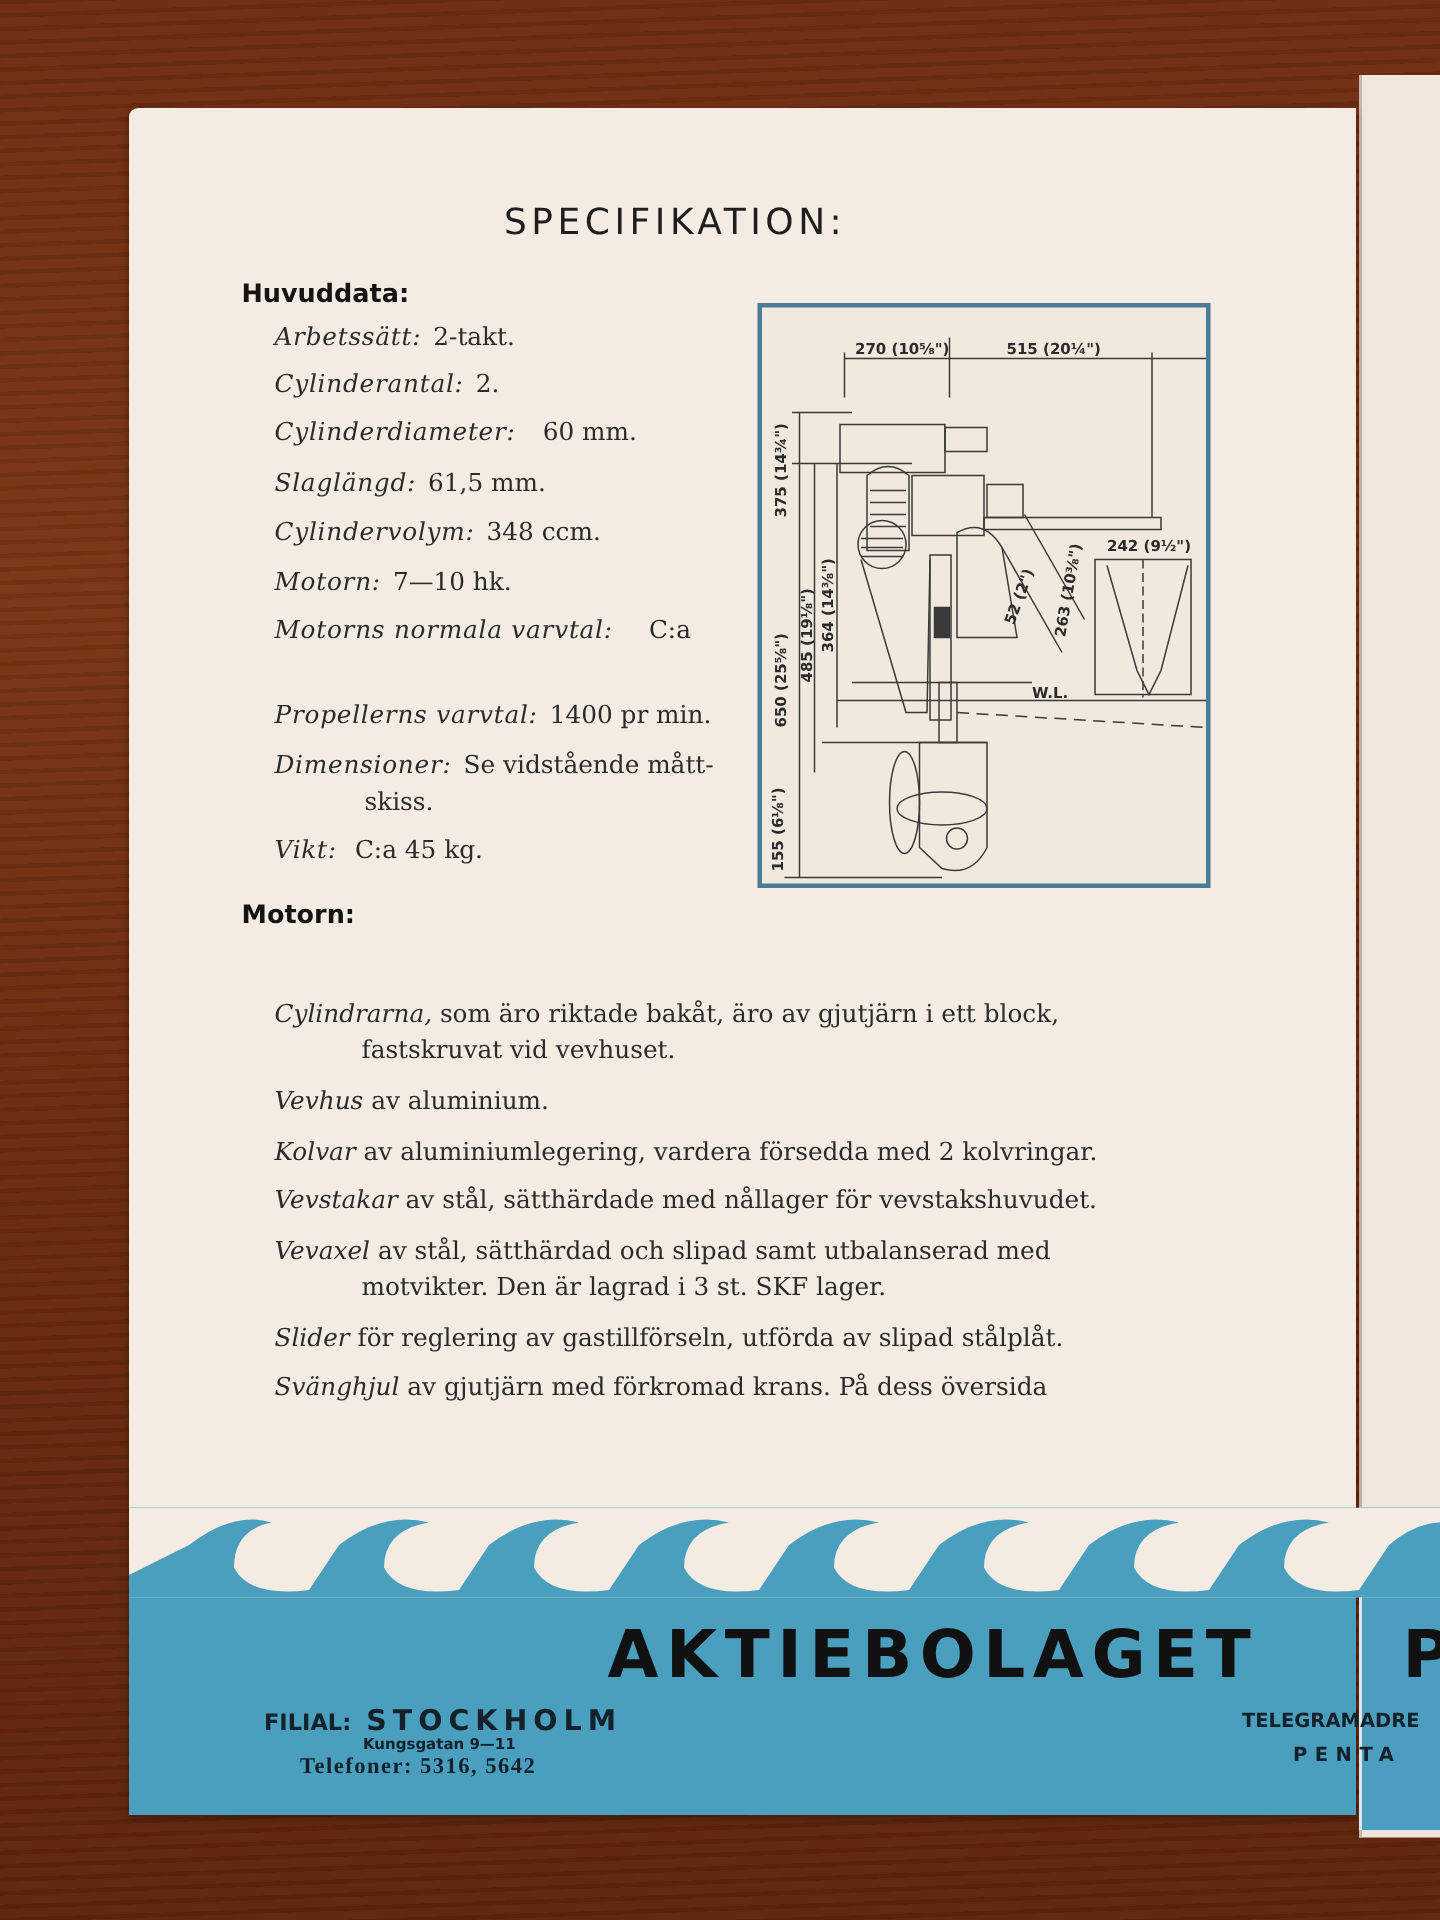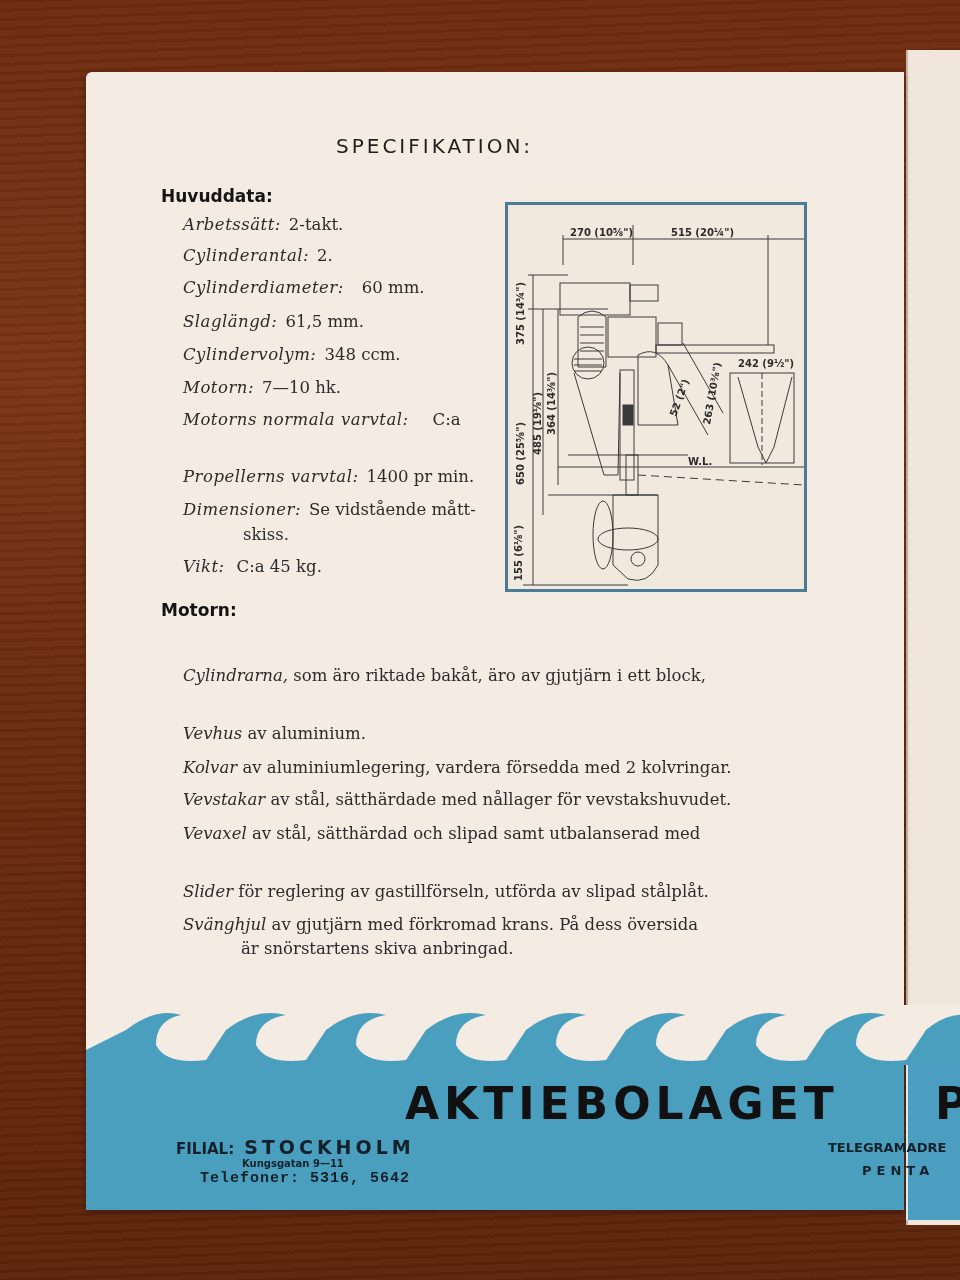"SPECIFIKATION:" .title { font-size: 20px -> 24px }
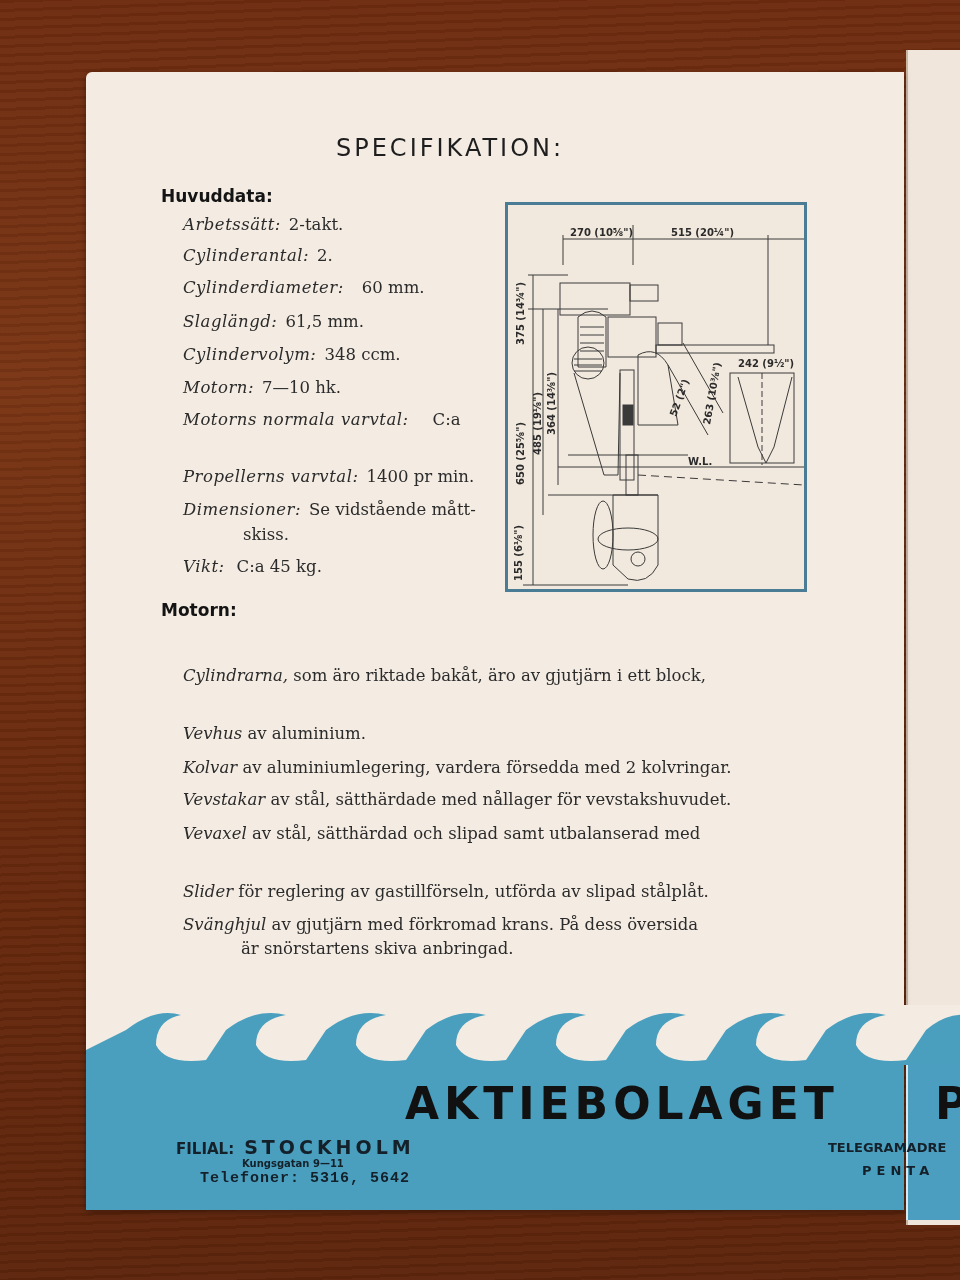"fastskruvat vid vevhuset." span.cont { html: none -> <span>fastskruvat vid vevhuset.</span> }
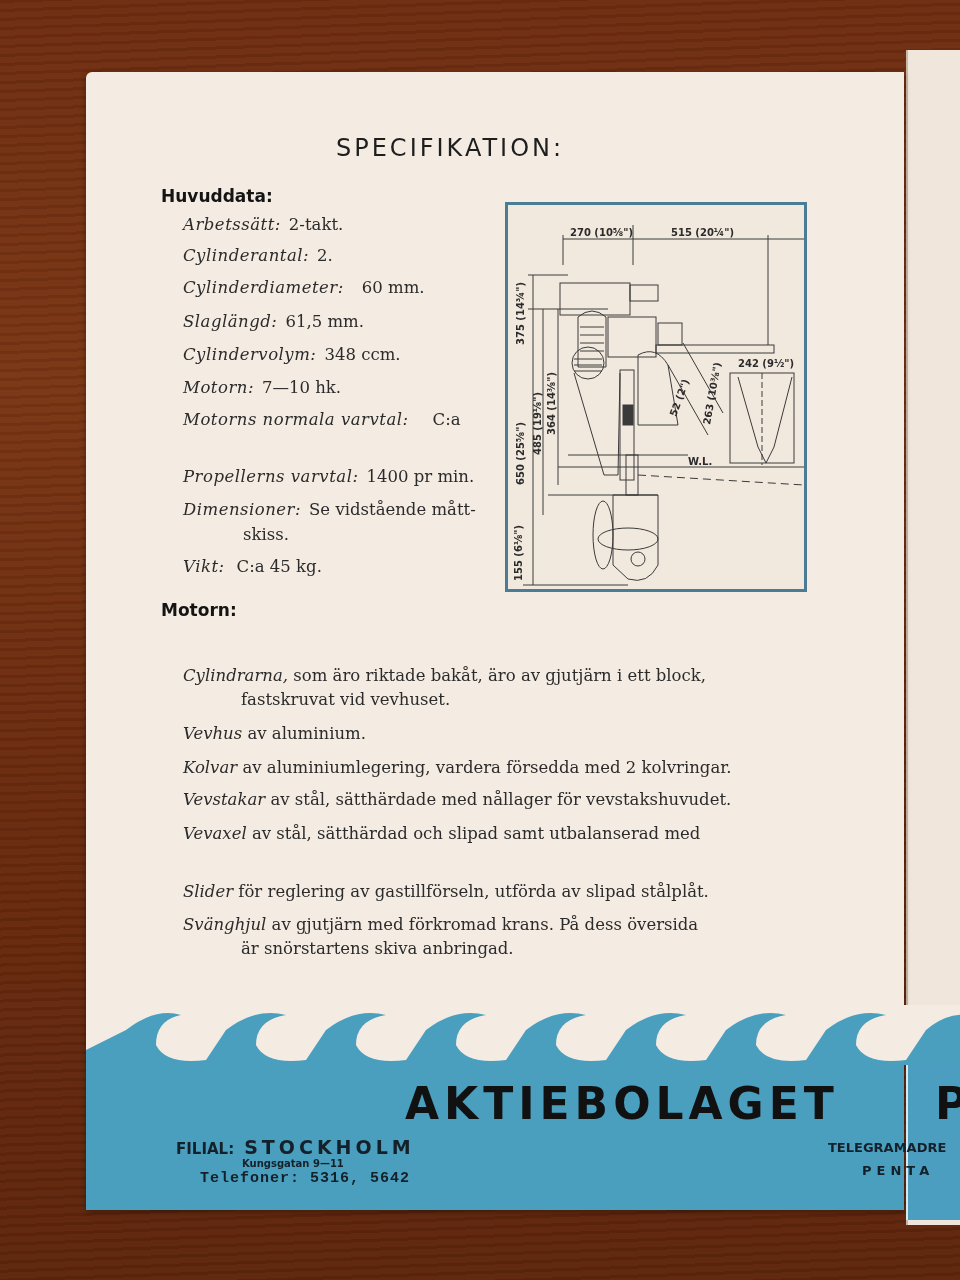"motvikter. Den är lagrad i" span.cont { html: none -> <span>motvikter. Den är lagrad i 3 st. SKF lager.</span> }
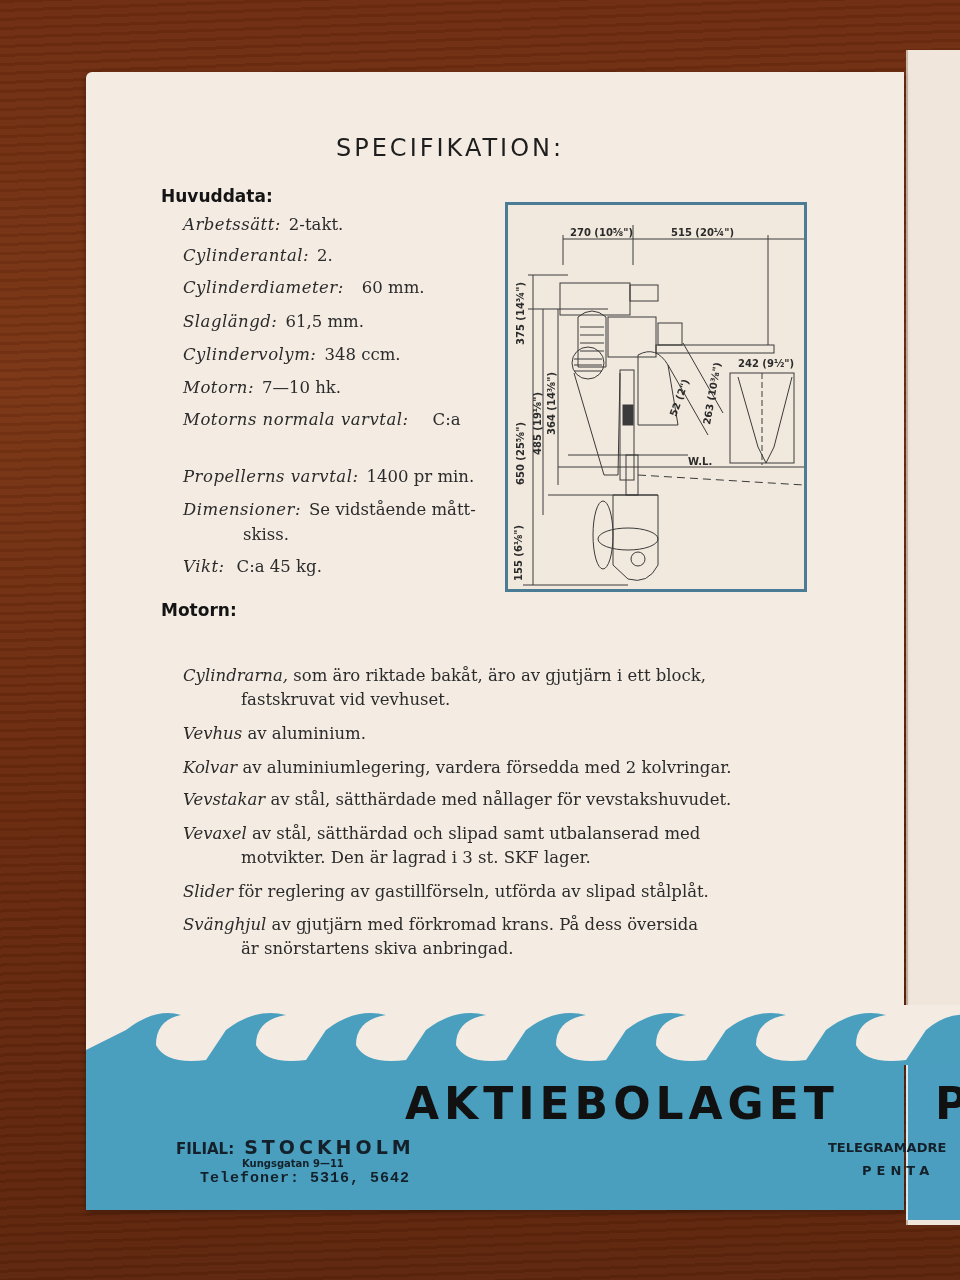"är snörstartens skiva anbringad." span.cont { html: <span>är snörstartens skiva anbringad.</span> -> none }
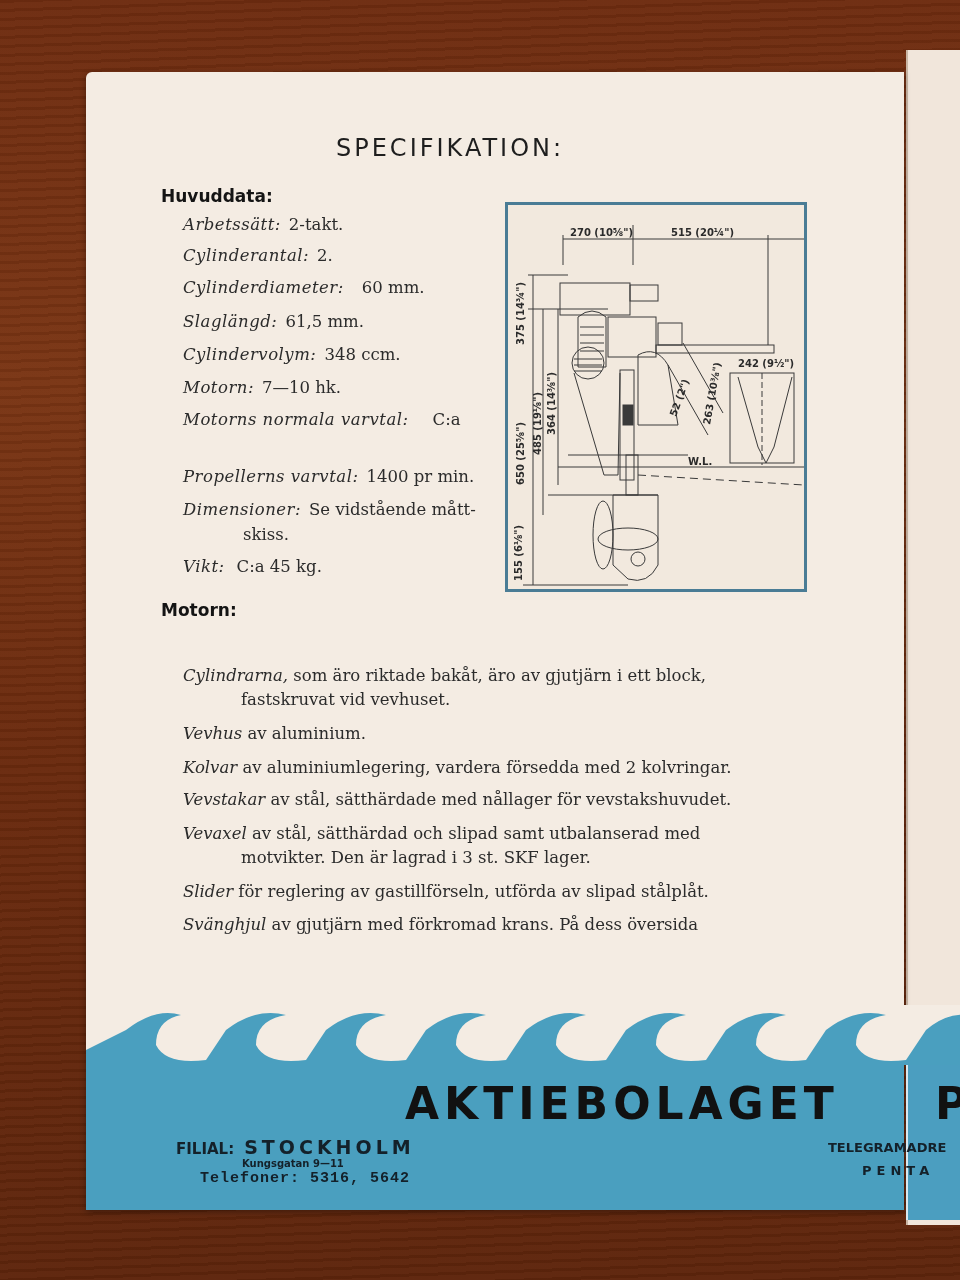"Telefoner: 5316, 5642" .phones { font-family: Liberation Mono, monospace -> Liberation Serif, serif }
